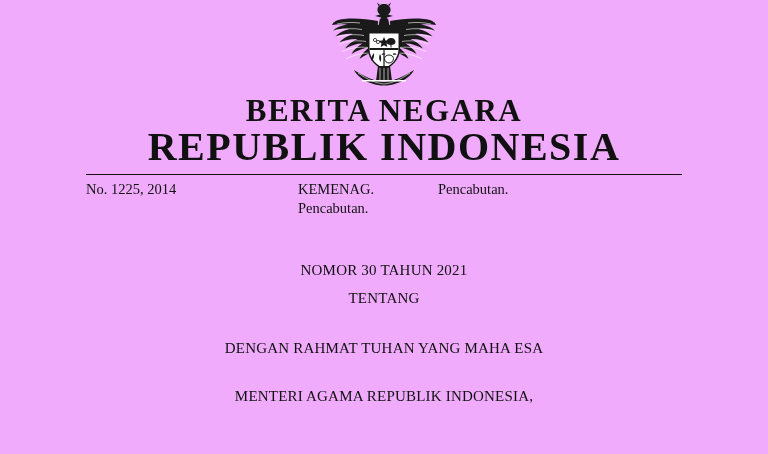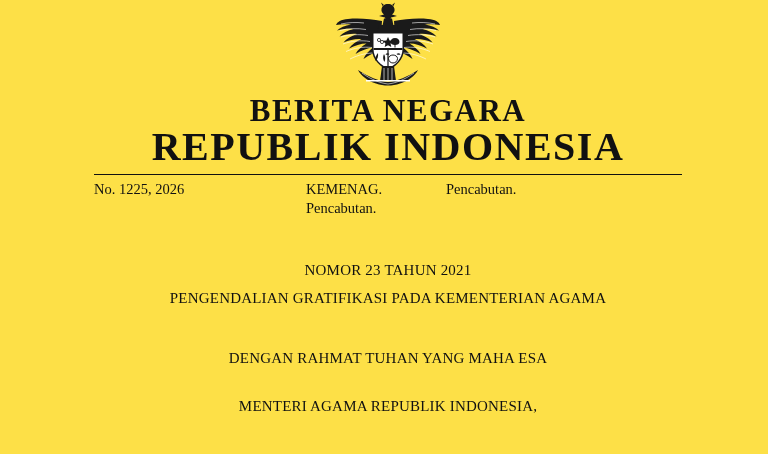"BERITA NEGARA" .page { background: #fde047 -> #f0abfc; padding-left: 8px -> none }
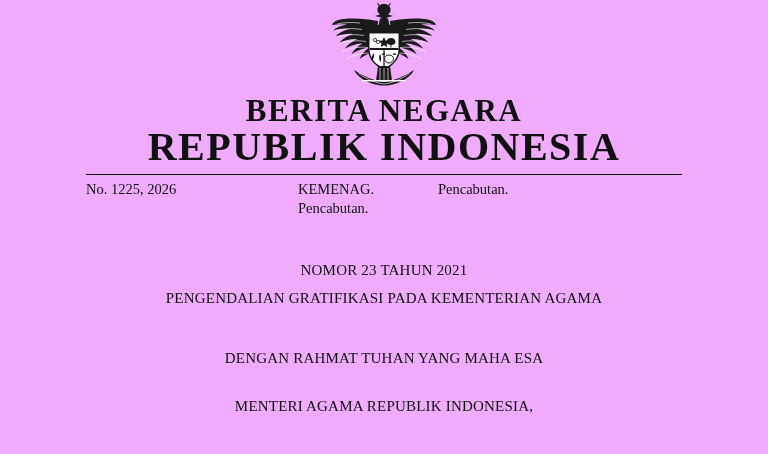"No. 1225, 2026" span.meta-no { text: 2026 -> 2014 }
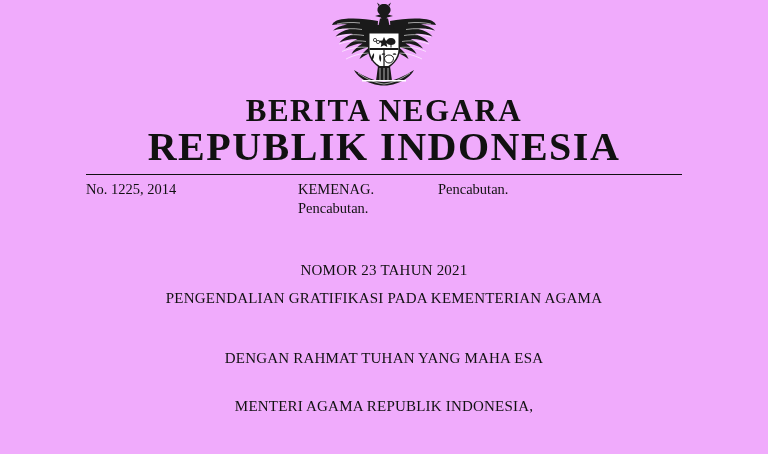"NOMOR 23 TAHUN 2021" span.t { text: 23 -> 30 }
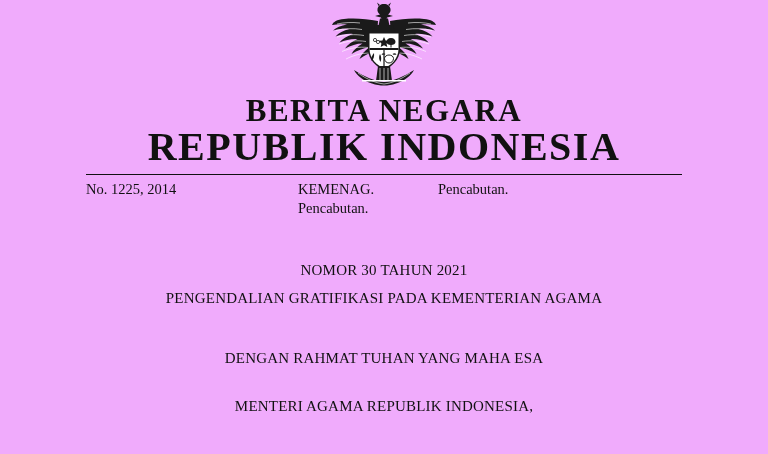"TENTANG" span.t { html: none -> <span>TENTANG</span> }
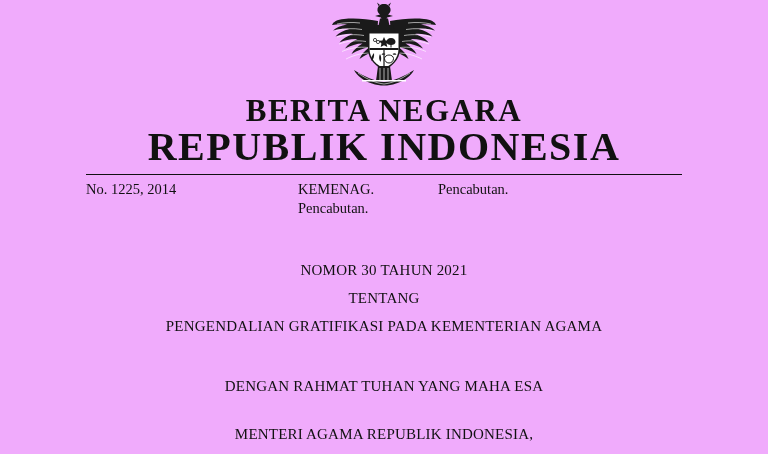"PENGENDALIAN GRATIFIKASI PADA" span.t { html: <span>PENGENDALIAN GRATIFIKASI PADA KEMENTERIAN AGAMA</span> -> none }
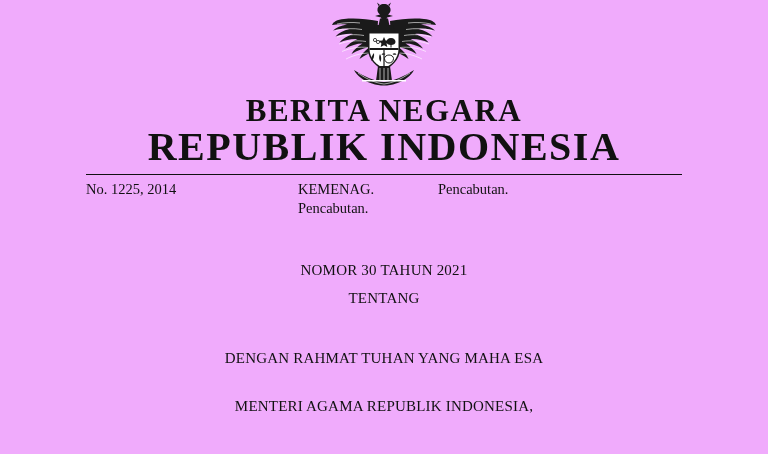"DENGAN RAHMAT TUHAN YANG MAHA" .titleblock .gap-before { margin-top: 32px -> 22px }
